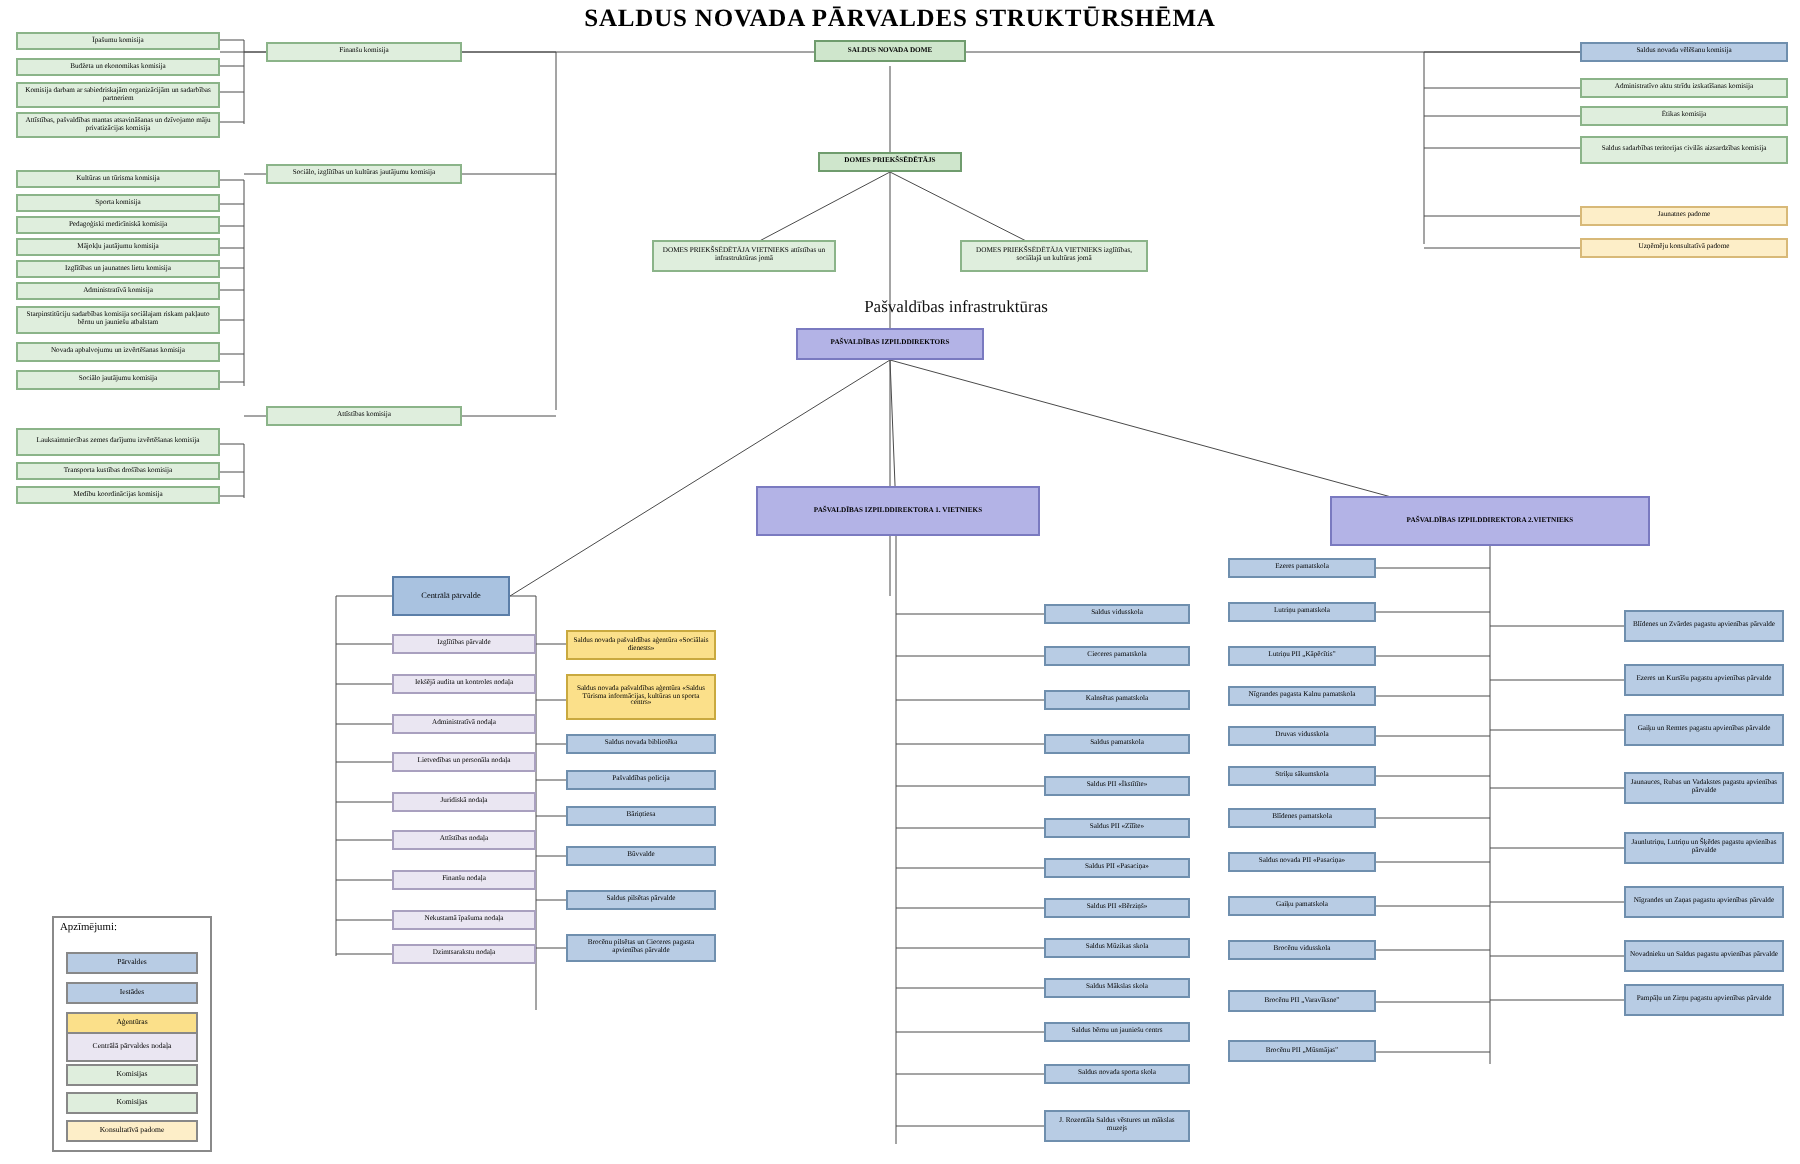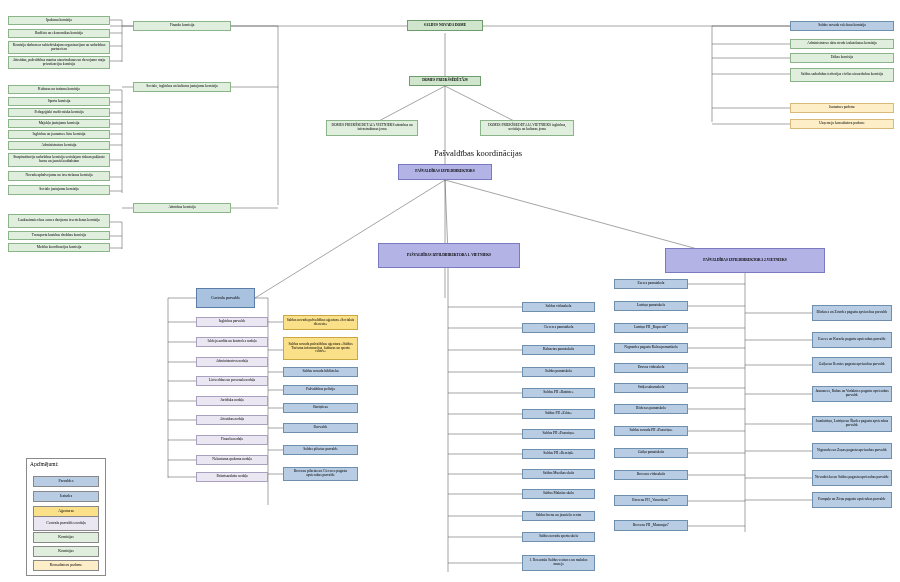"SALDUS NOVADA PĀRVALDES STRUKTŪRSHĒMA" div { html: none -> <div>SALDUS NOVADA PĀRVALDES STRUKTŪRSHĒMA</div> }
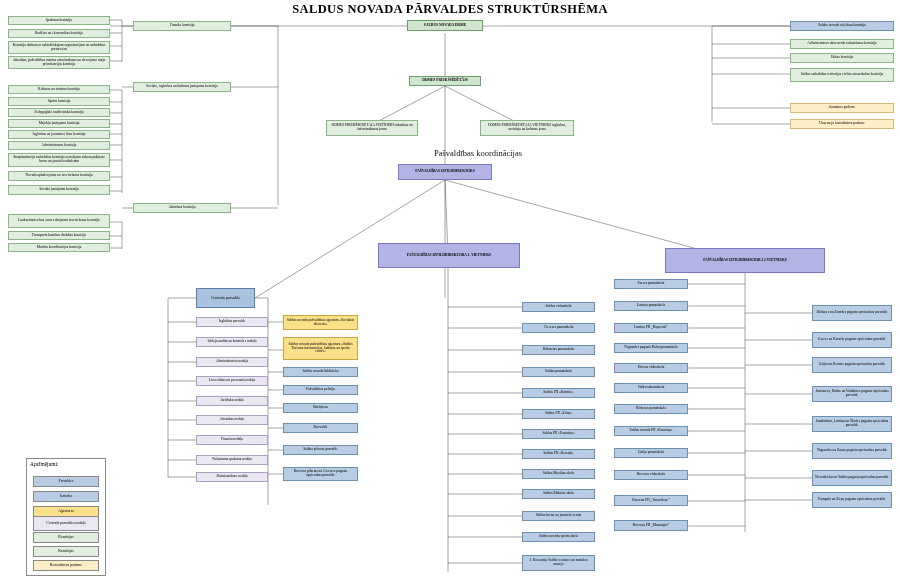"Pašvaldības koordinācijas" div { text: koordinācijas -> infrastruktūras }
